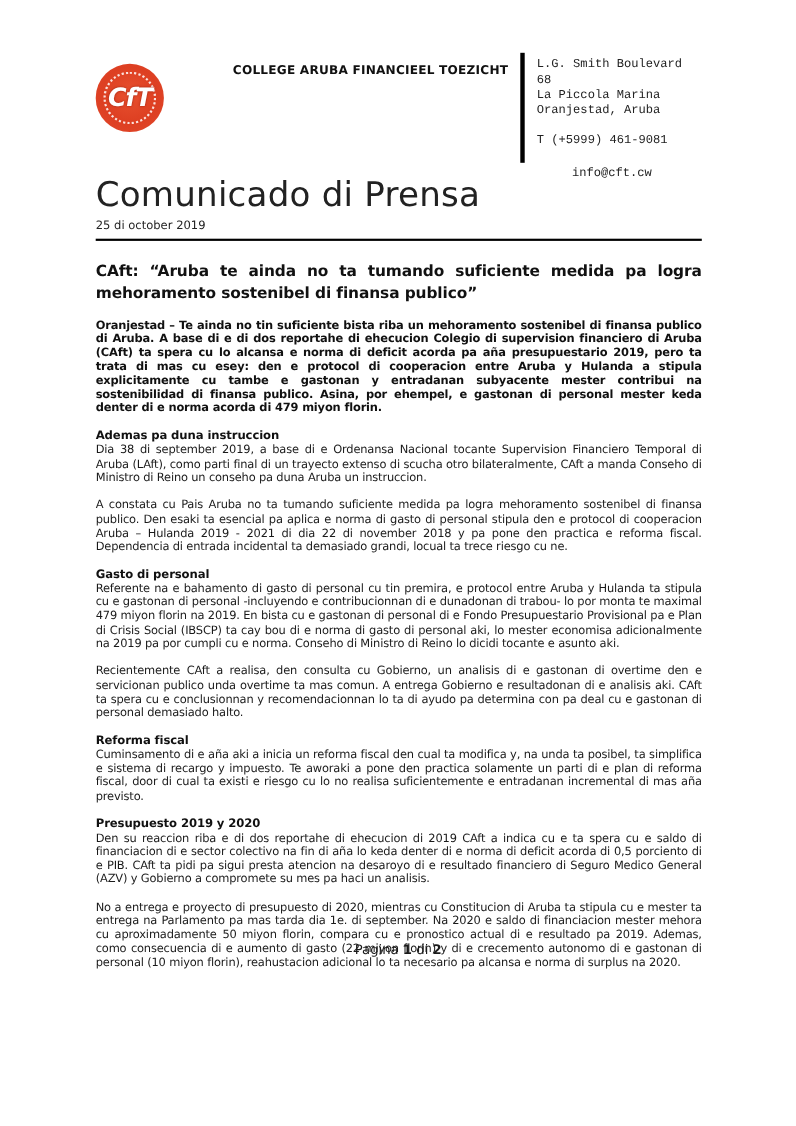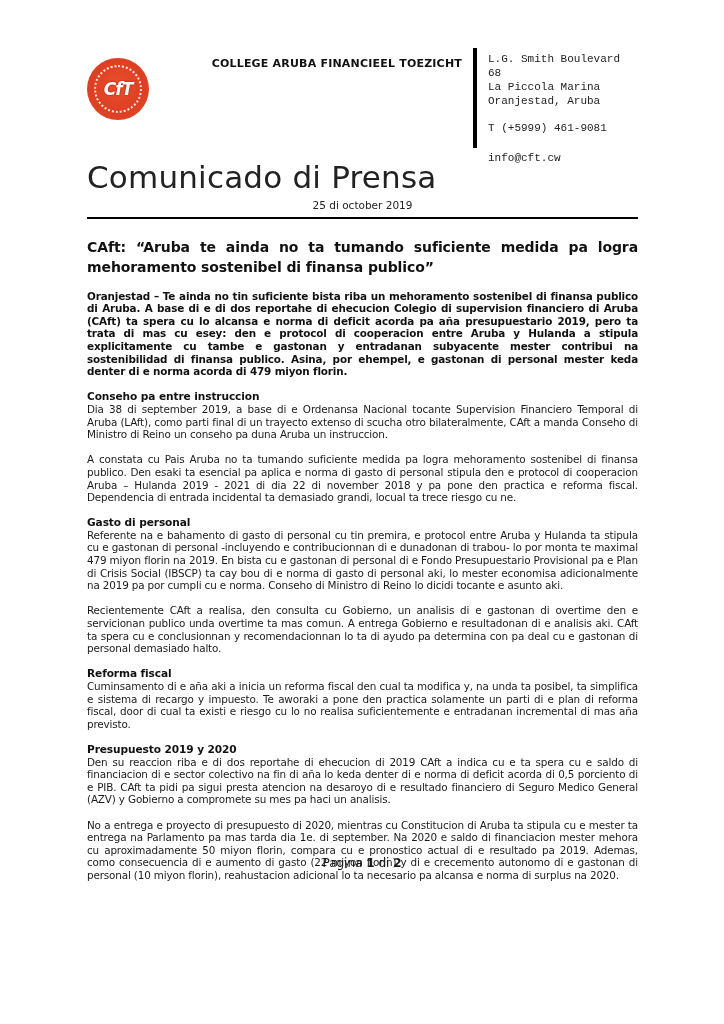"CfT" .logo .logo-text { font-size: 17px -> 23px }
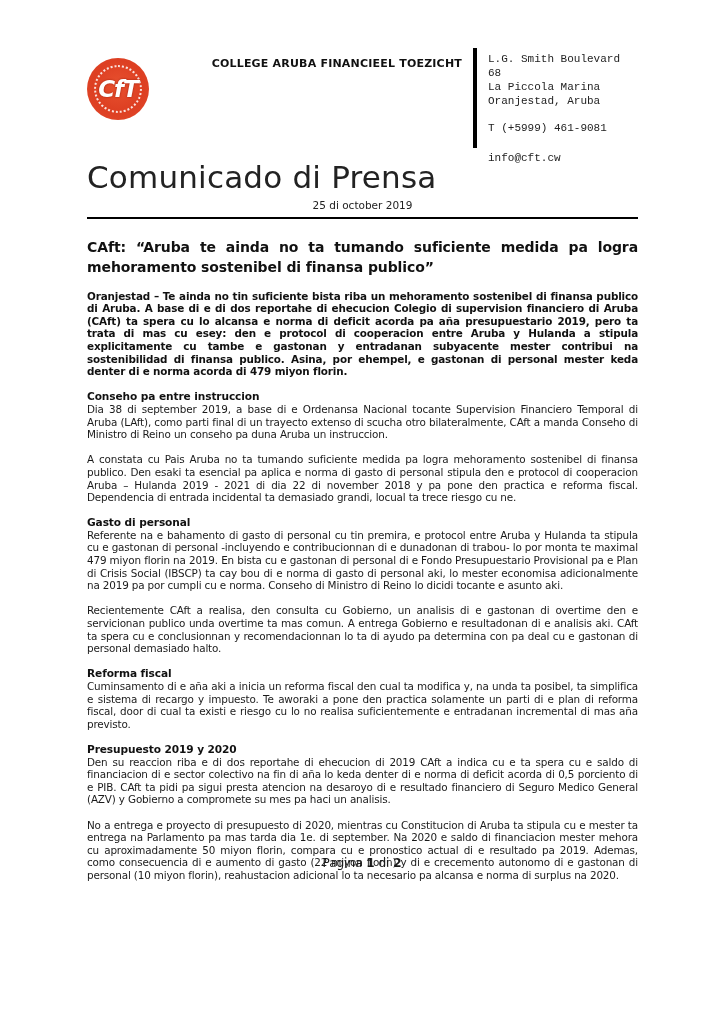"info@cft.cw" .contact .email { margin-left: none -> 32px }
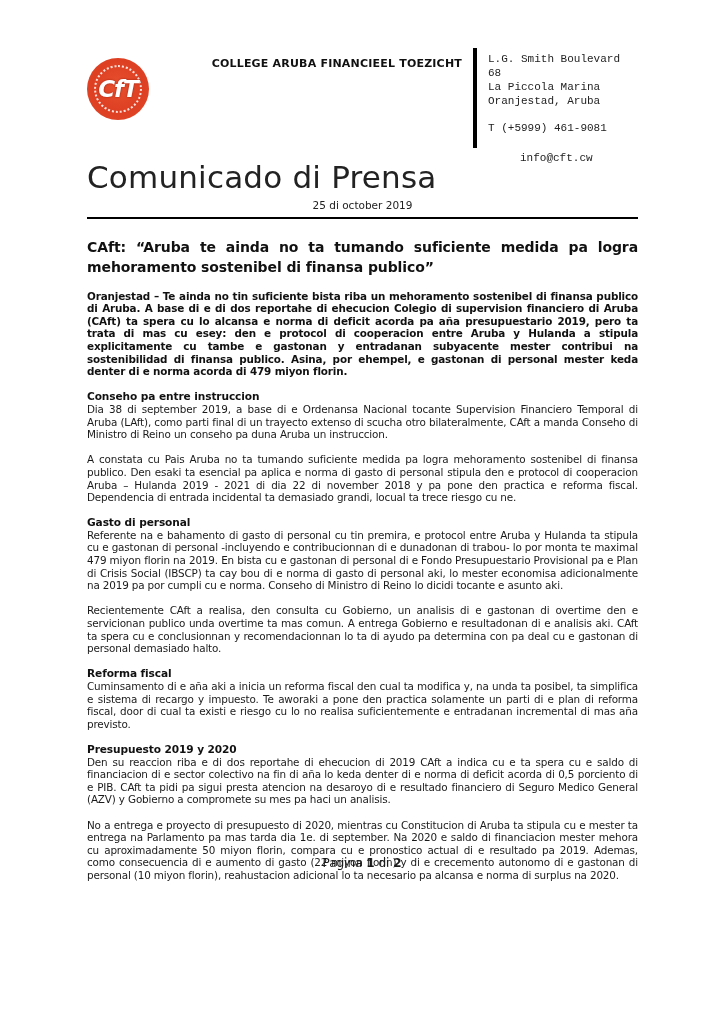"25 di october 2019" .doc-date { text-align: center -> none }
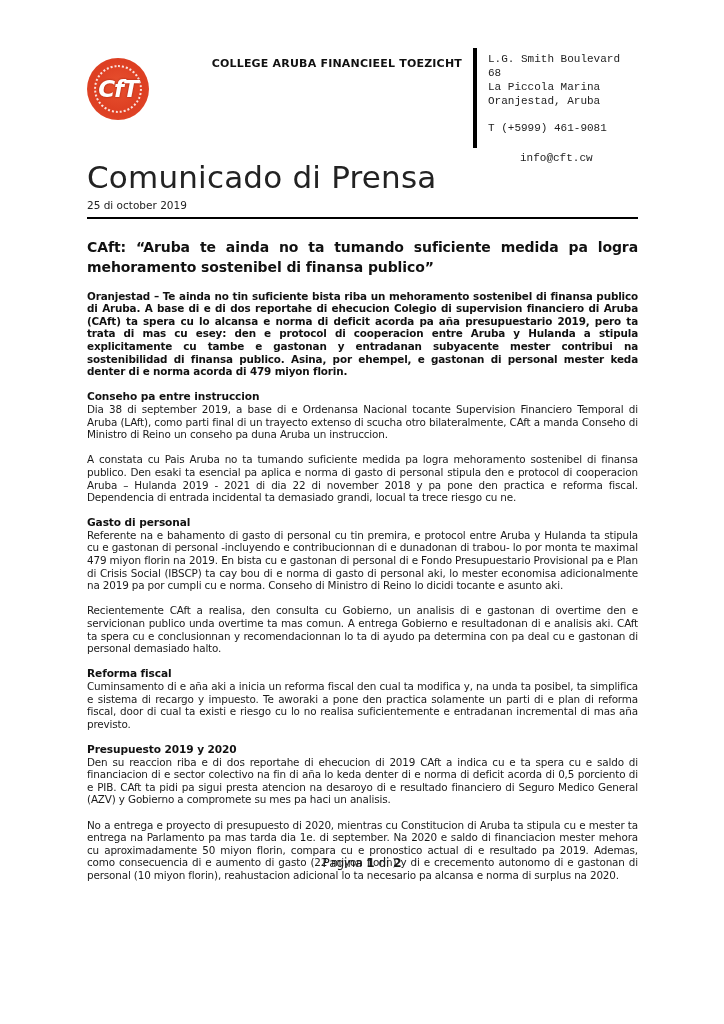"Conseho pa entre instruccion" h3 { text: Conseho pa entre -> Ademas pa duna }
